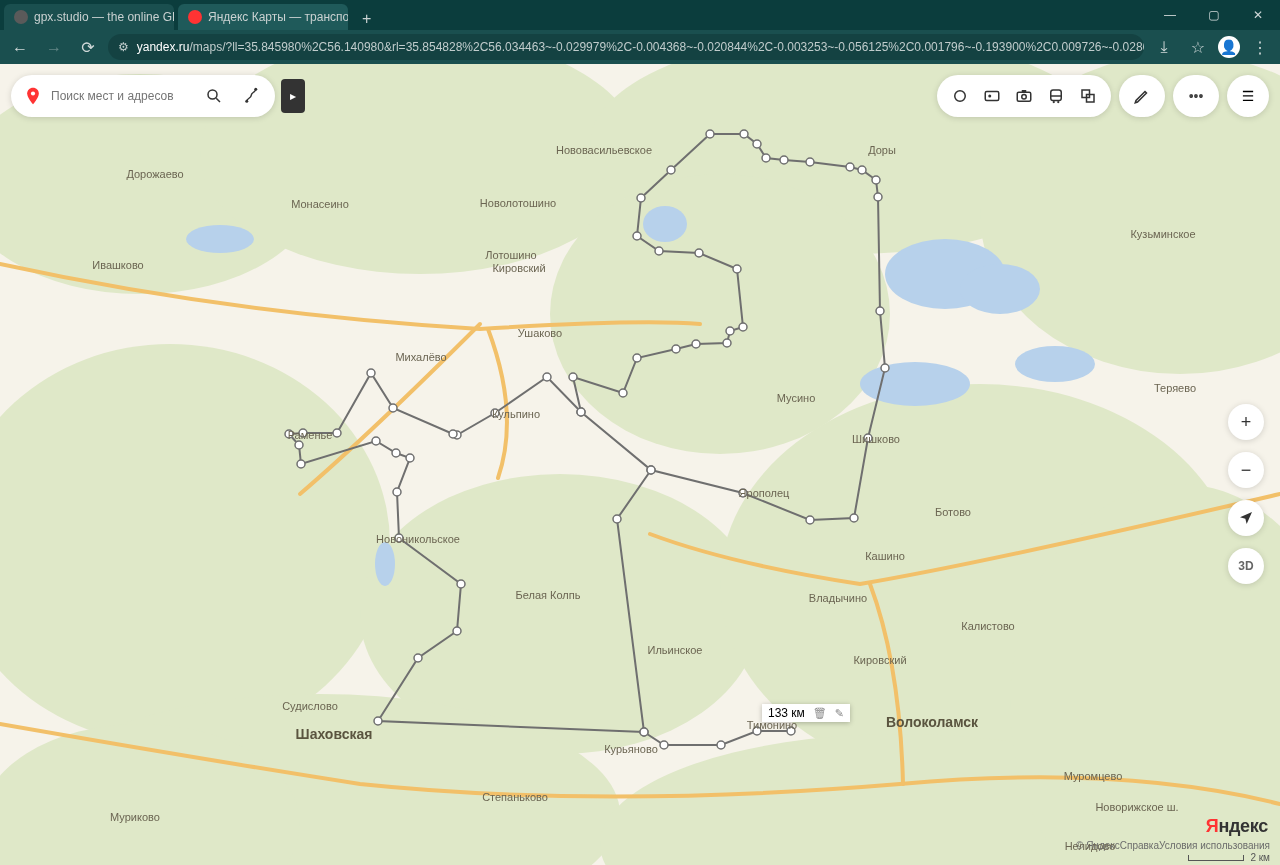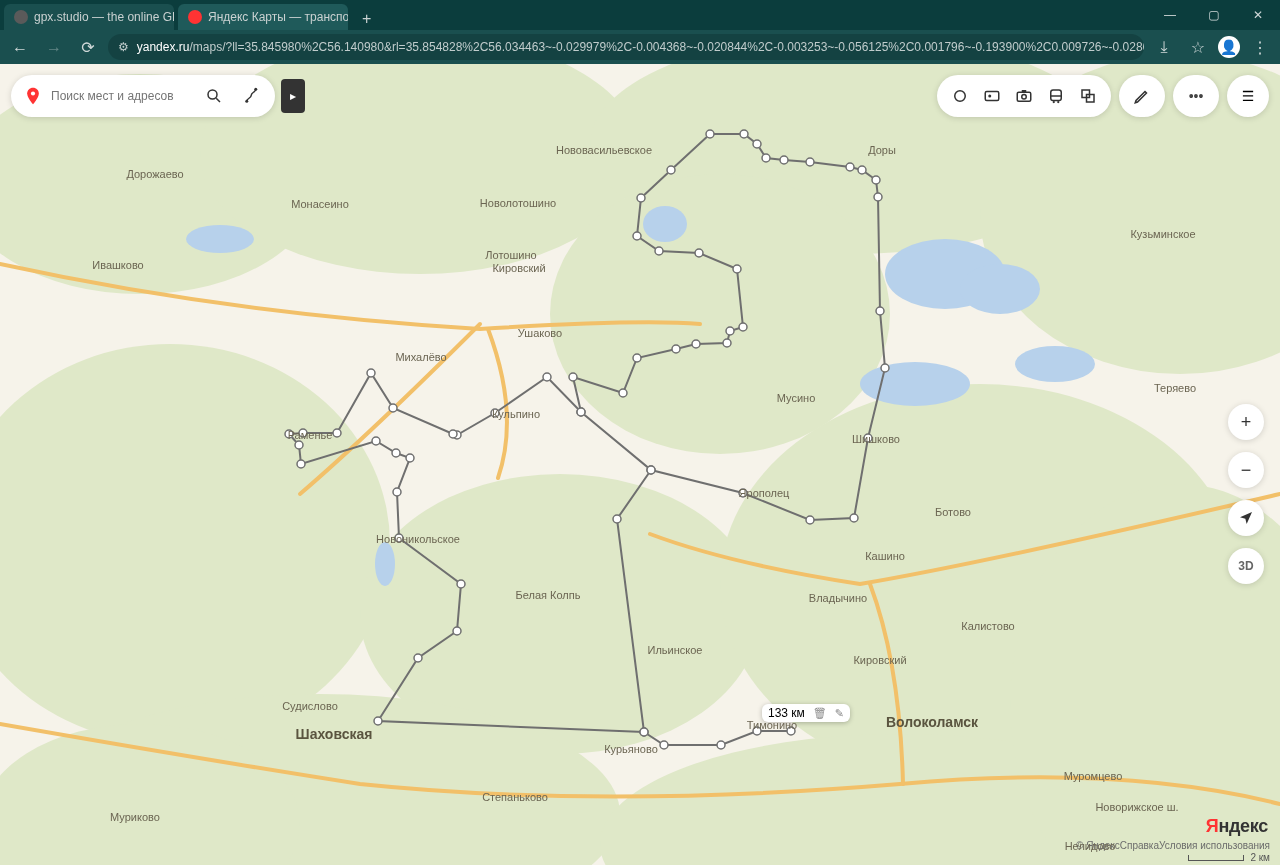"133 км" .ruler-popup { border-radius: 6px -> 0 }
